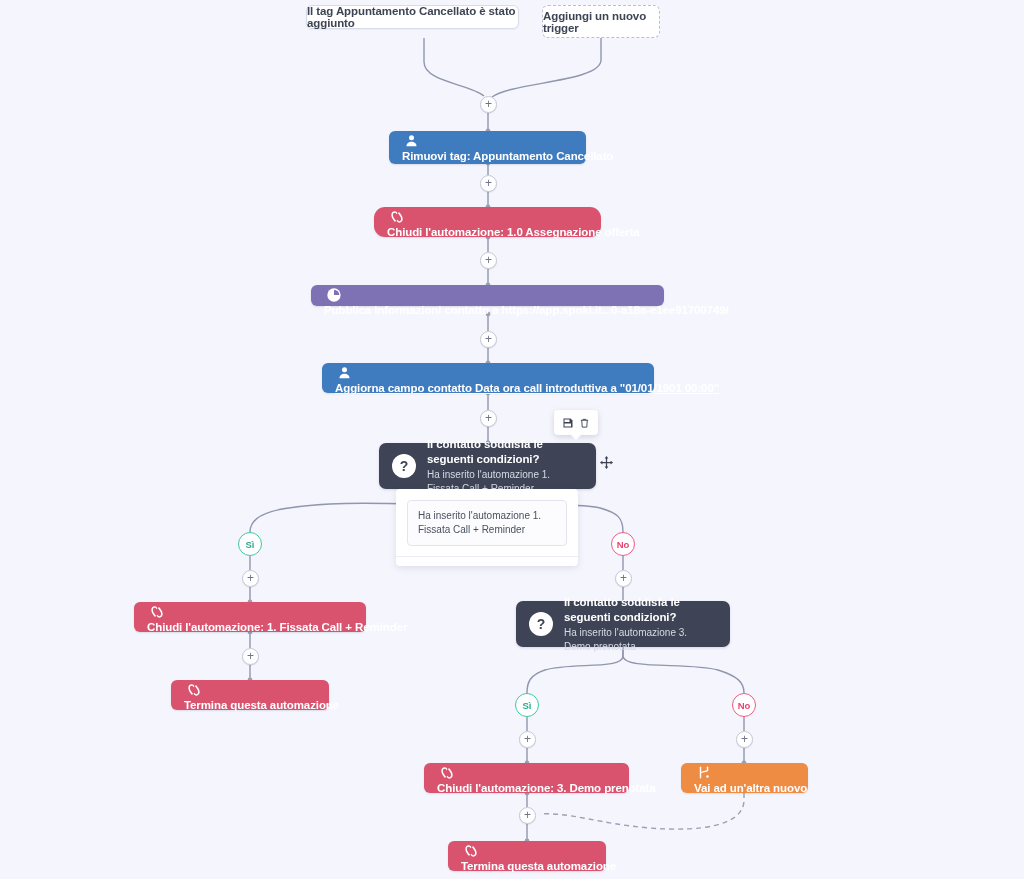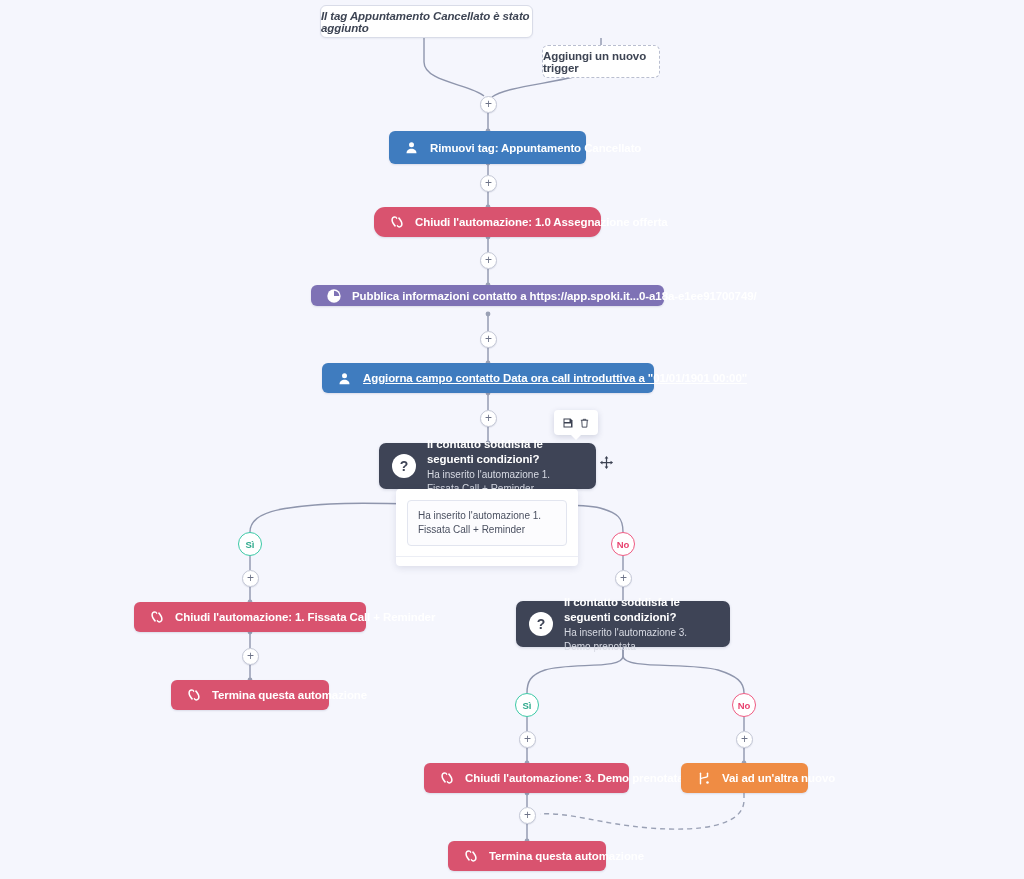"Il tag Appuntamento Cancellato è" div.abs { font-style: italic -> none; height: 33px -> 24px; left: 320px -> 306px }
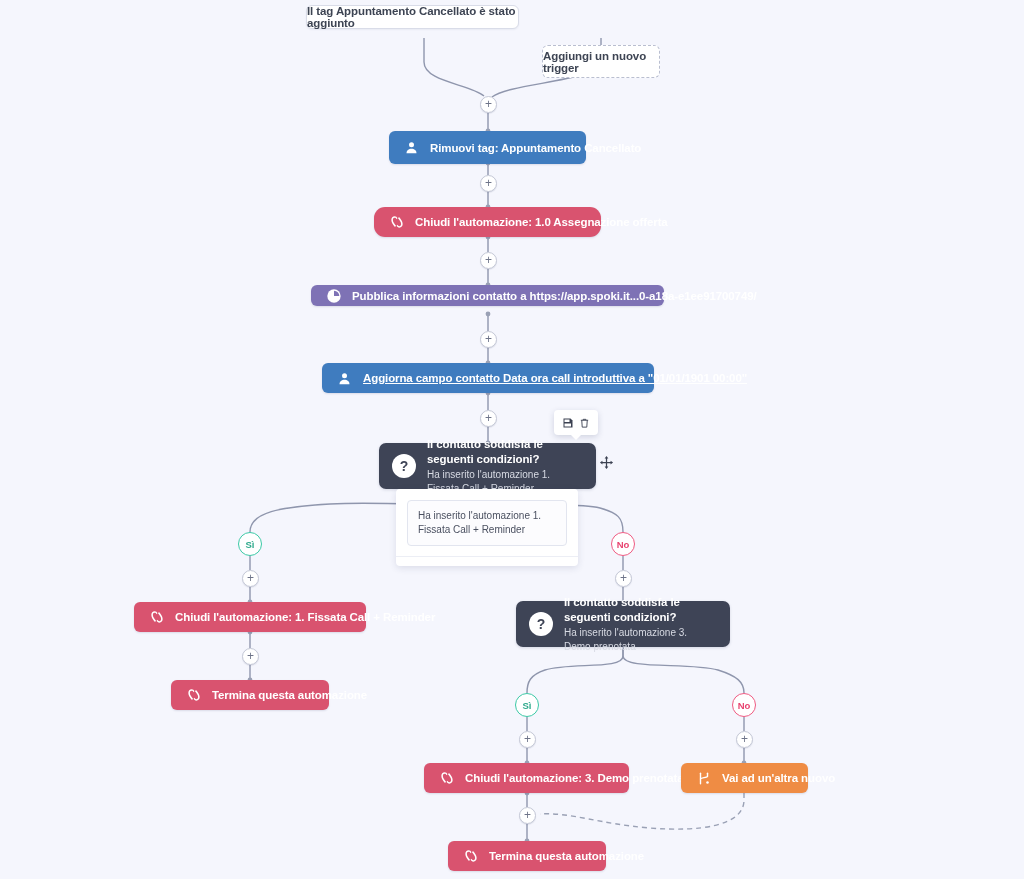"Aggiungi un nuovo trigger" div.abs { margin-top: 40px -> none }
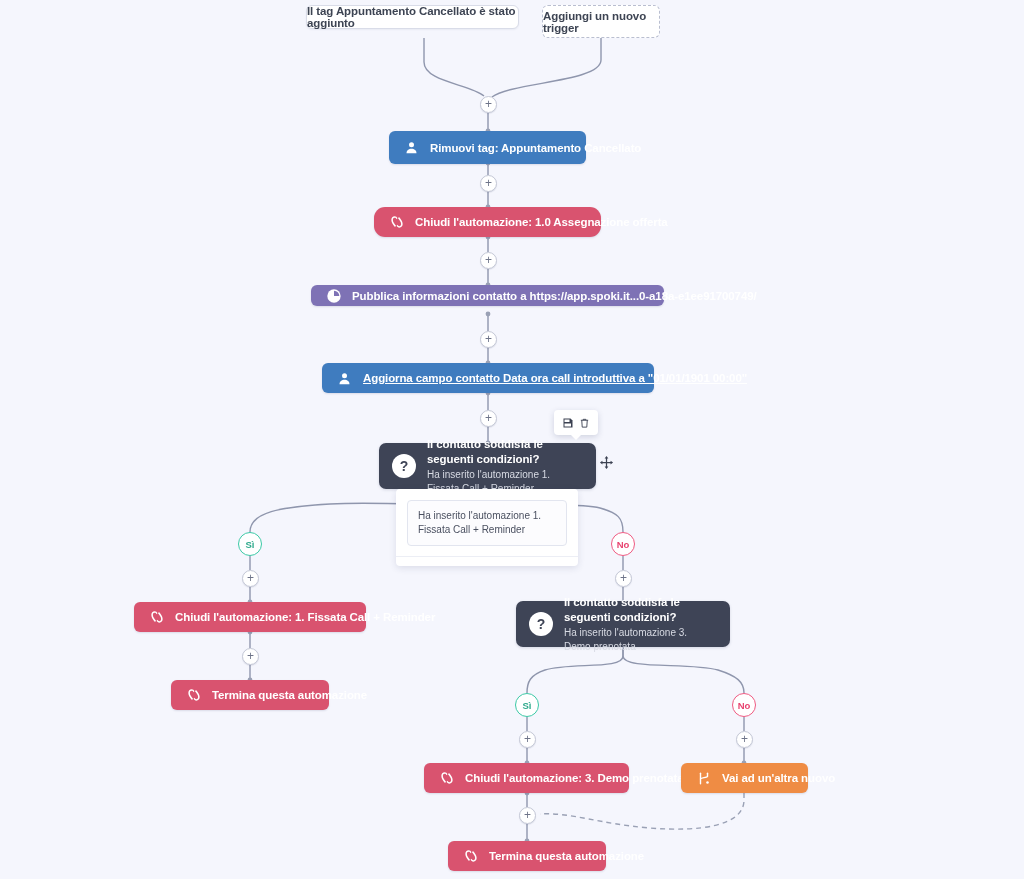"Rimuovi tag: Appuntamento Cancellato" .pill { align-items: center -> none; flex-direction: none -> column }
